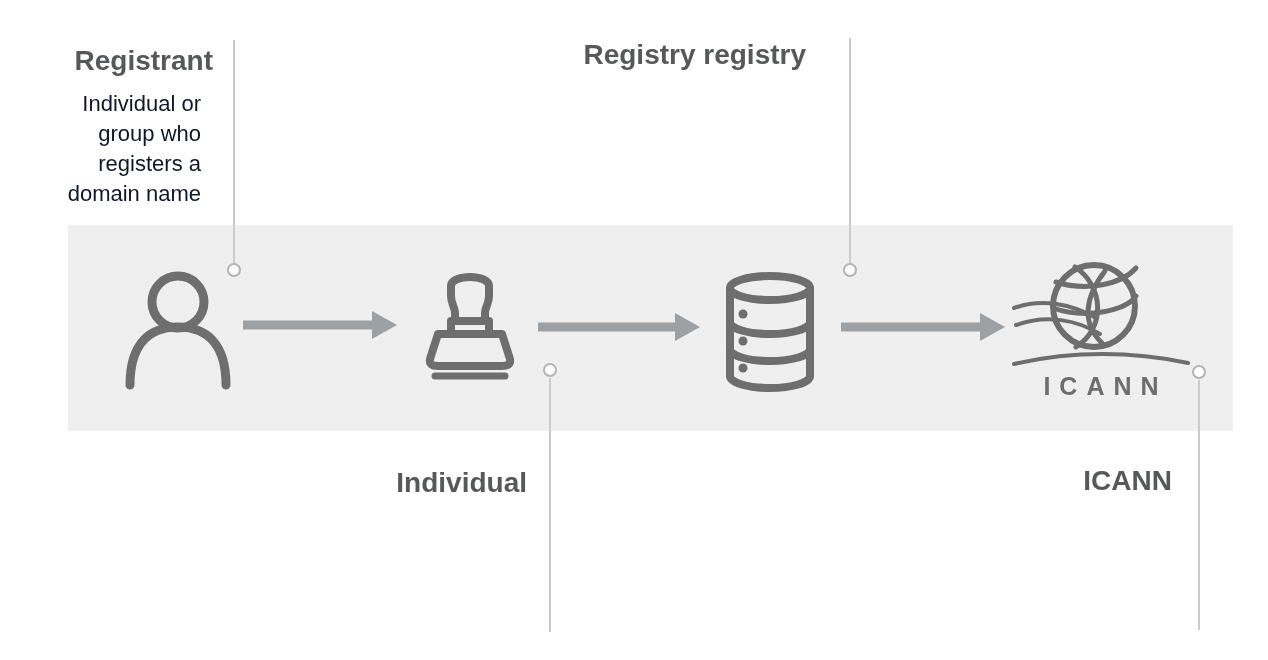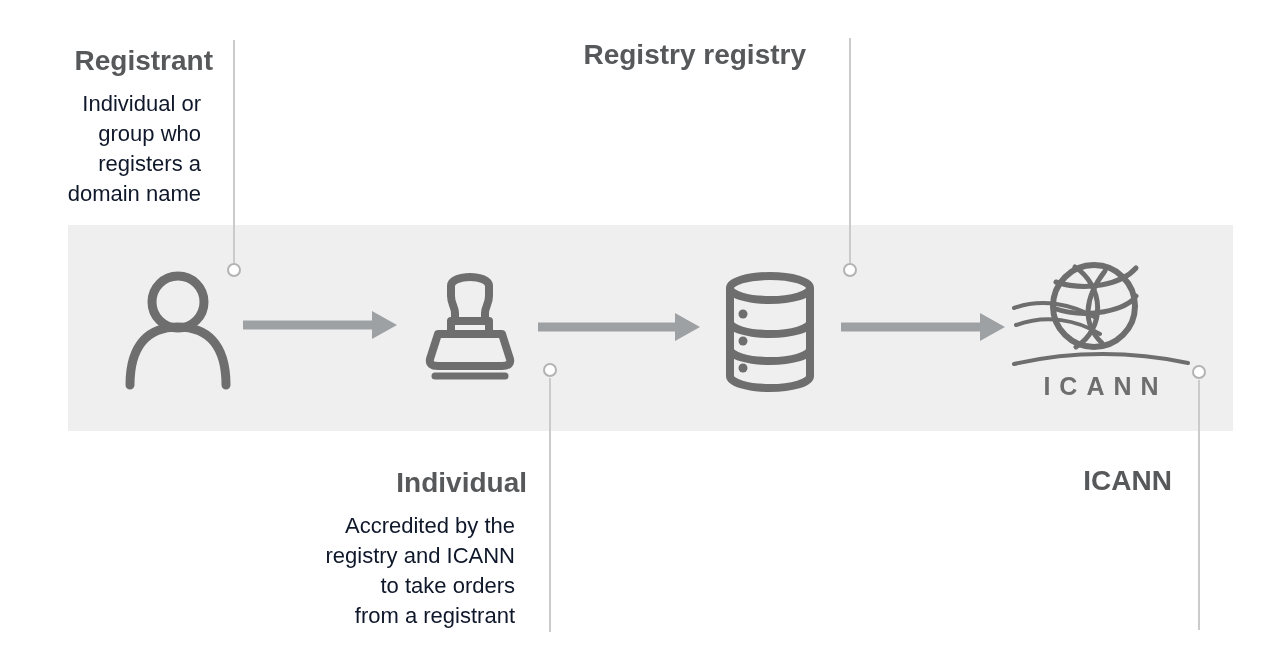"Accredited by the" div.desc { html: <div>Accredited by the registry and ICANN to take orders from a registrant</div> -> none }
